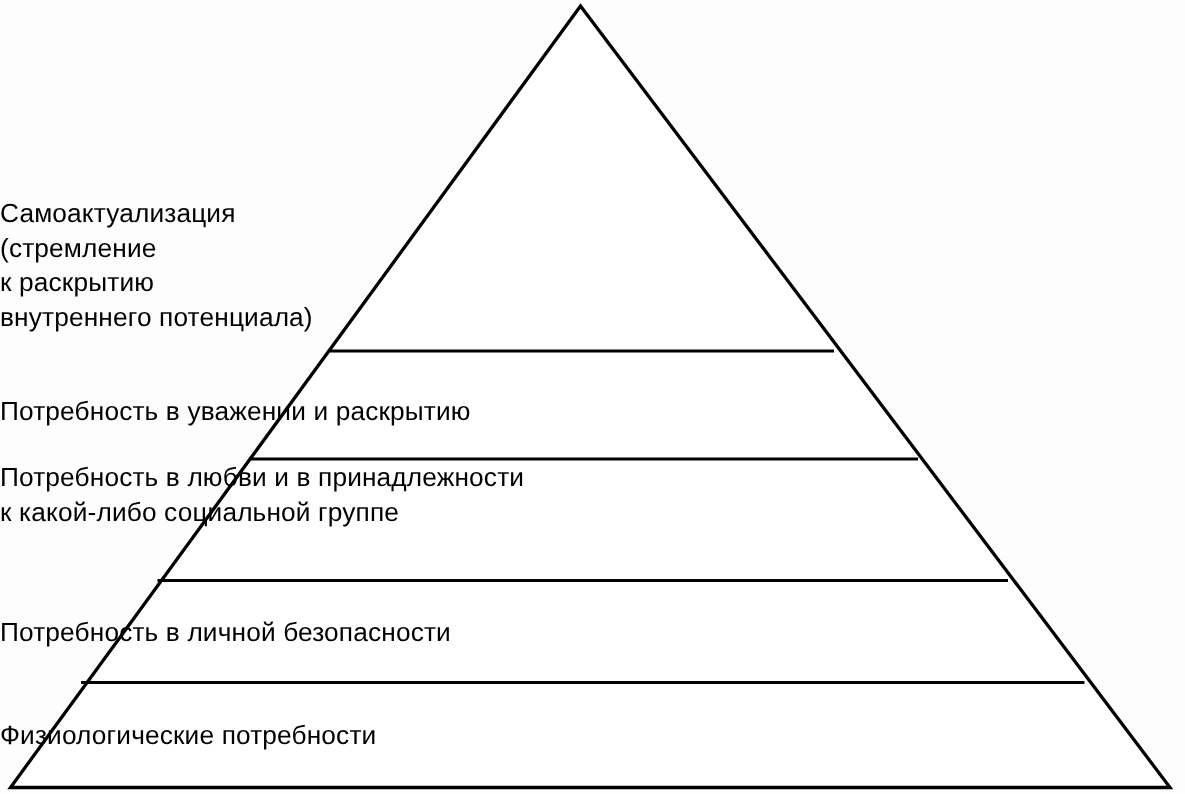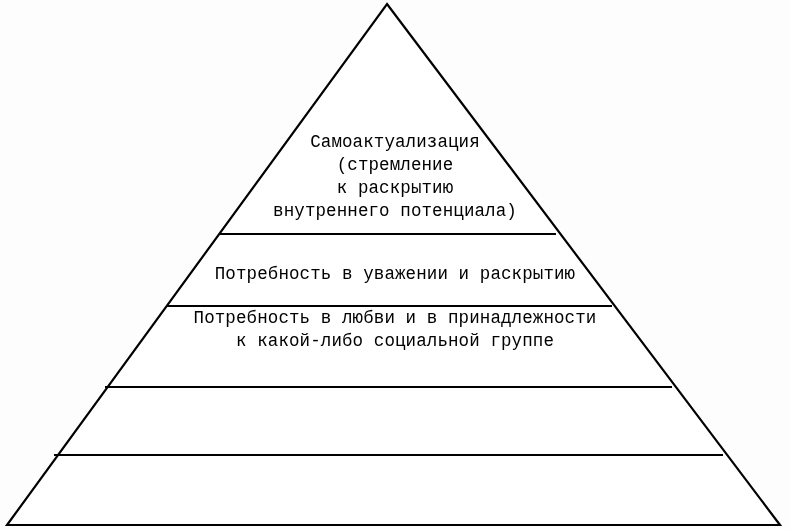"Самоактуализация" .tier-label { font-family: Liberation Mono, monospace -> Liberation Sans, sans-serif; text-align: center -> none }
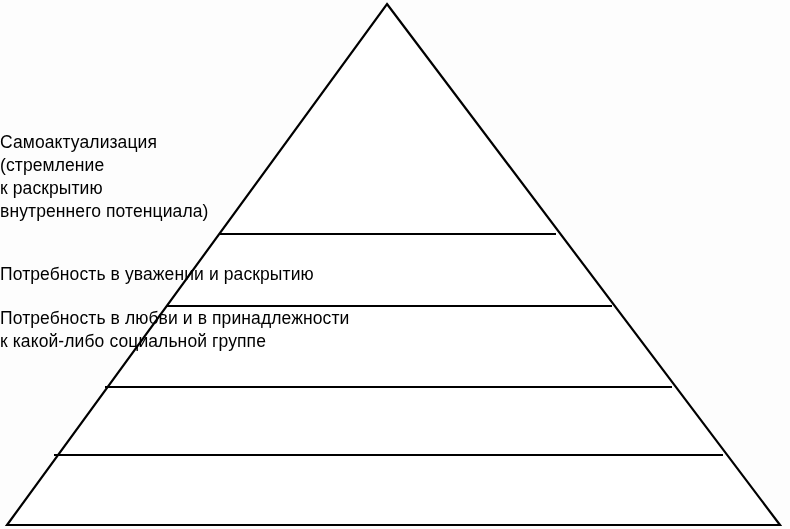"Потребность в личной безопасности" div.tier-label { html: none -> <div>Потребность в личной безопасности</div> }
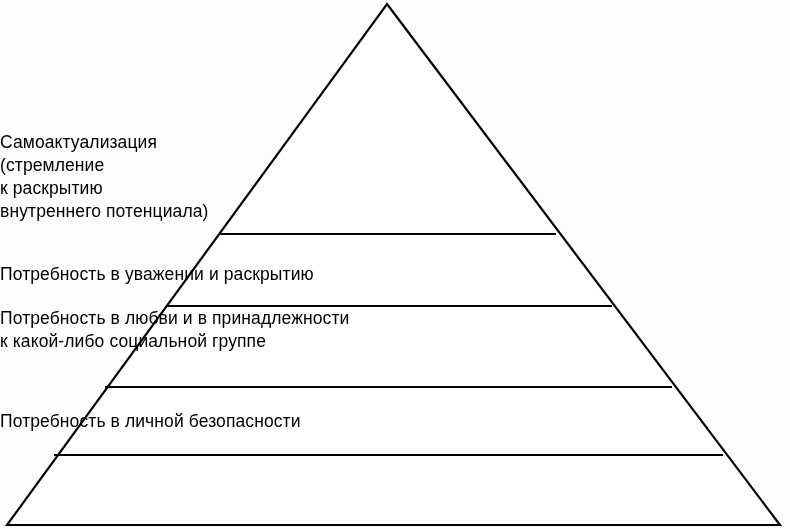"Физиологические потребности" div.tier-label { html: none -> <div>Физиологические потребности</div> }
